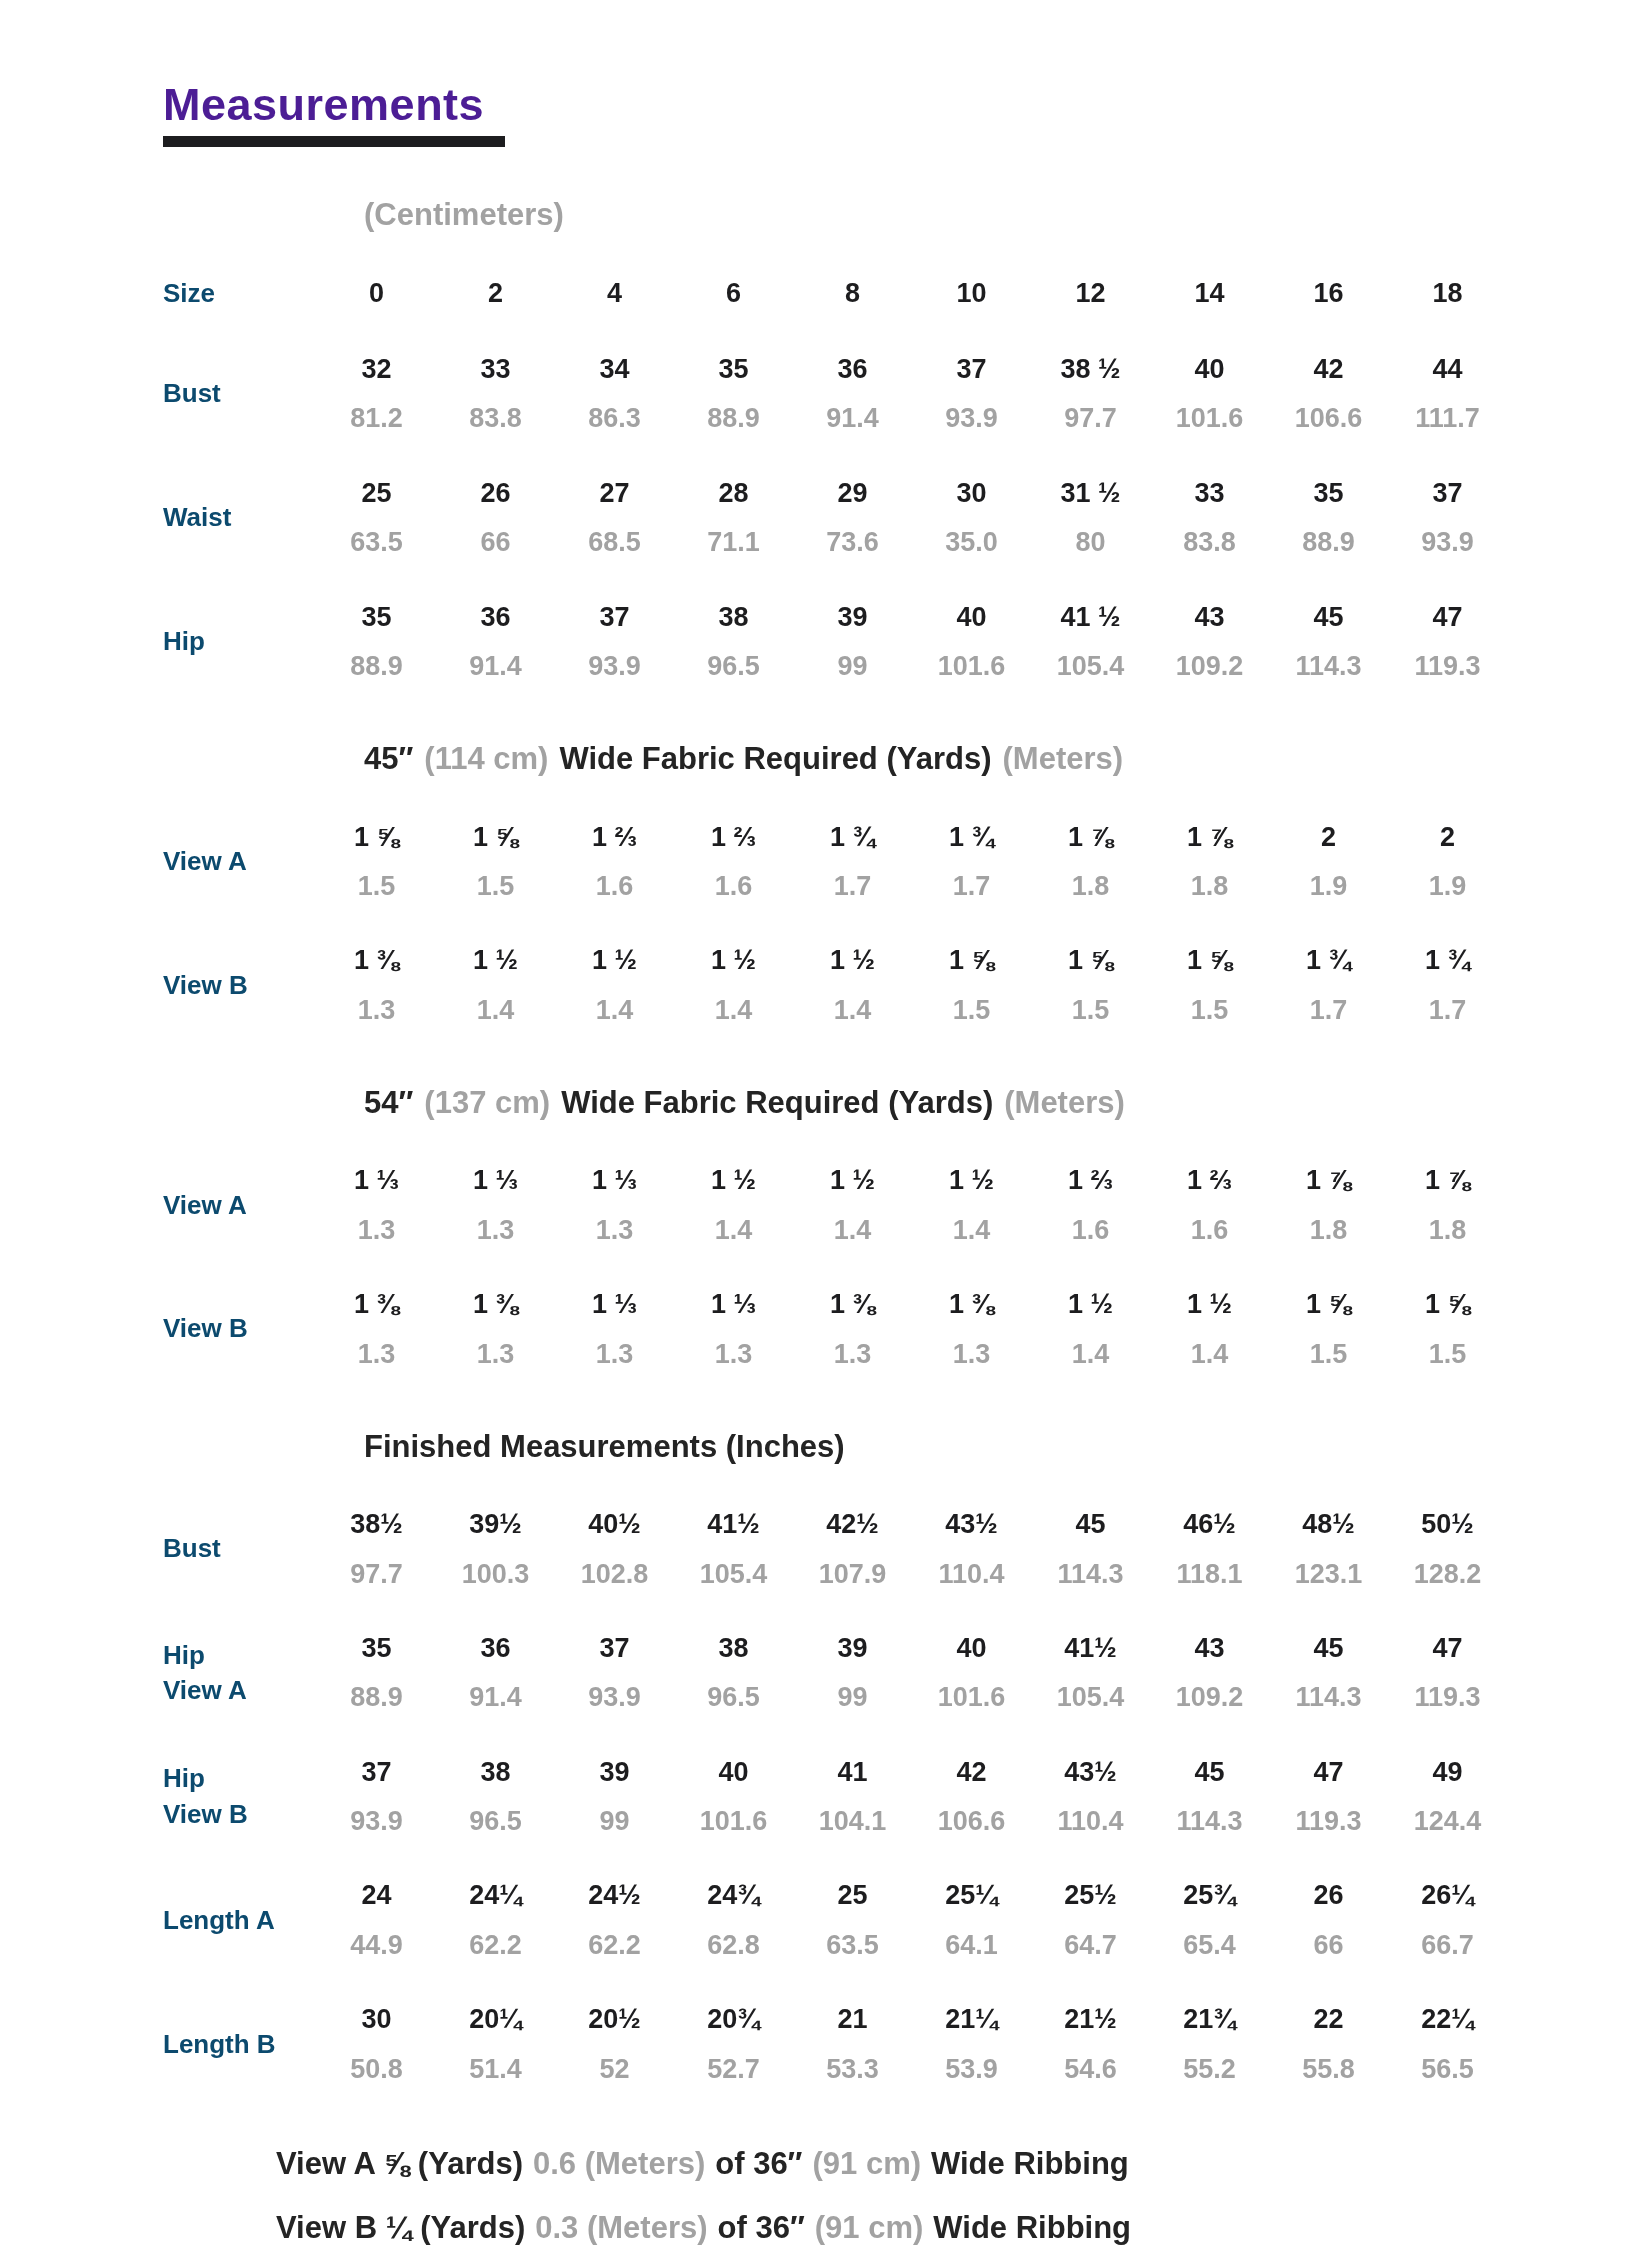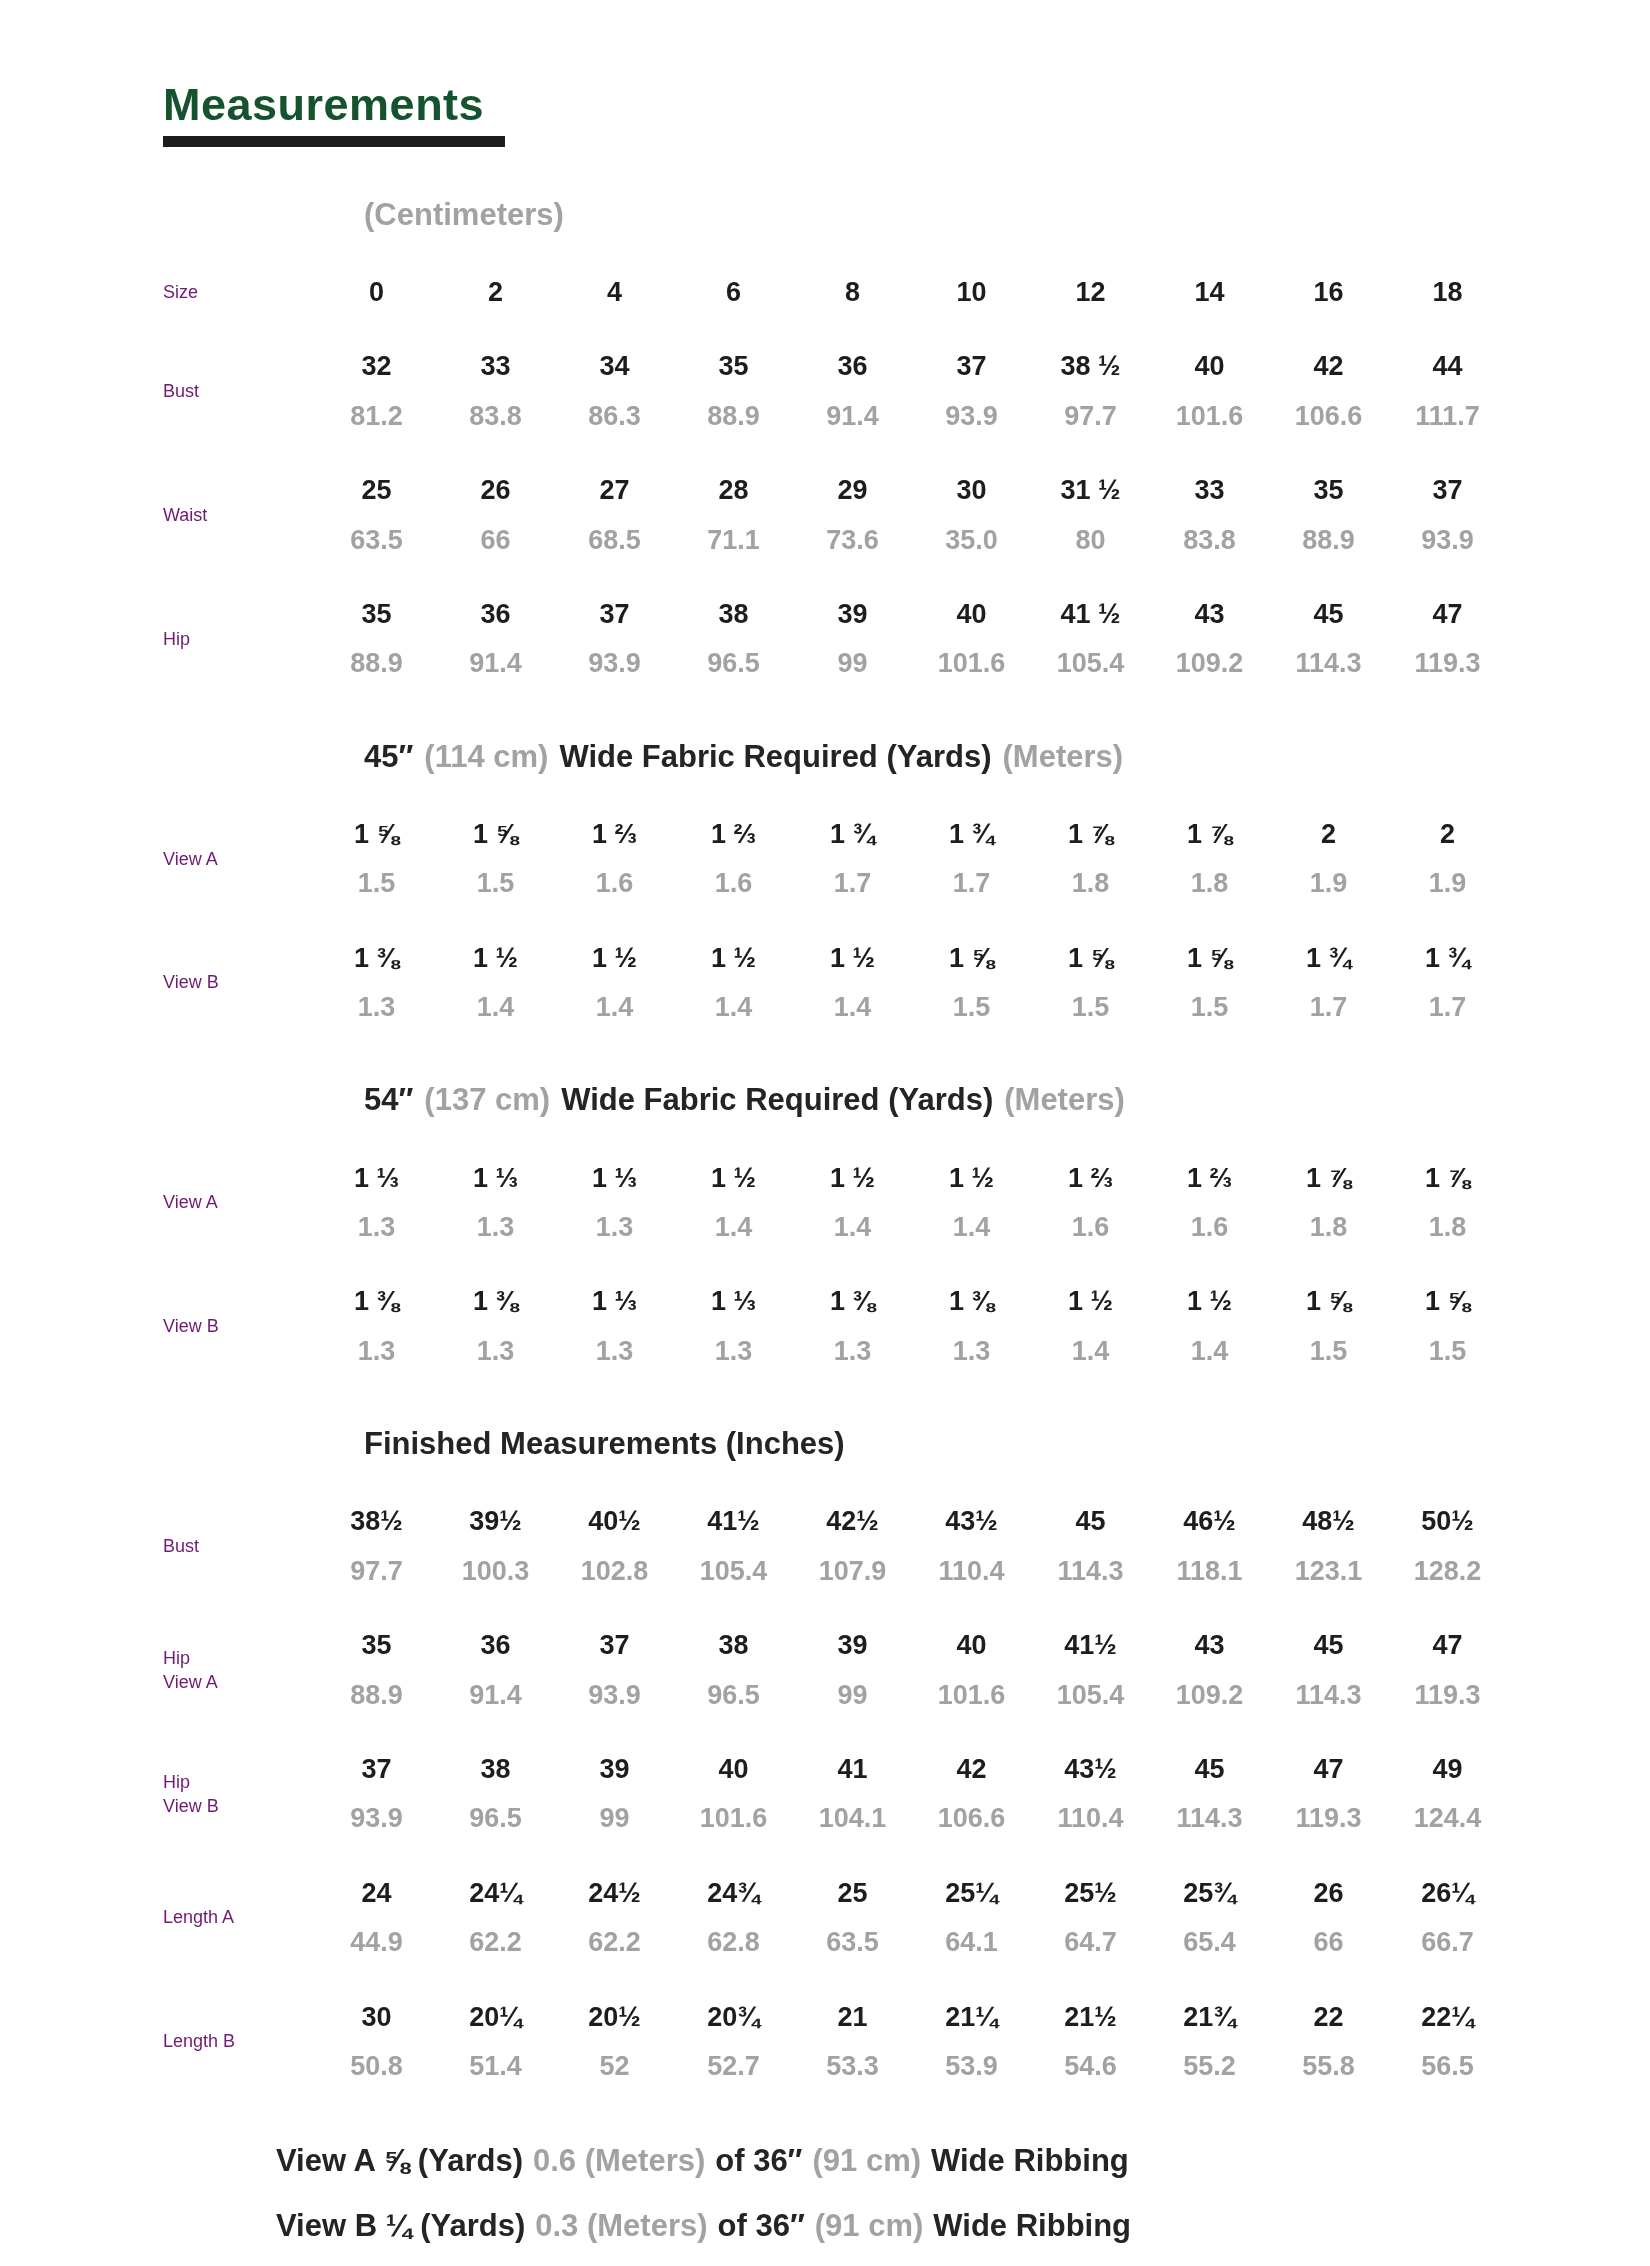"Measurements" .title { color: #14532d -> #4c1d95 }
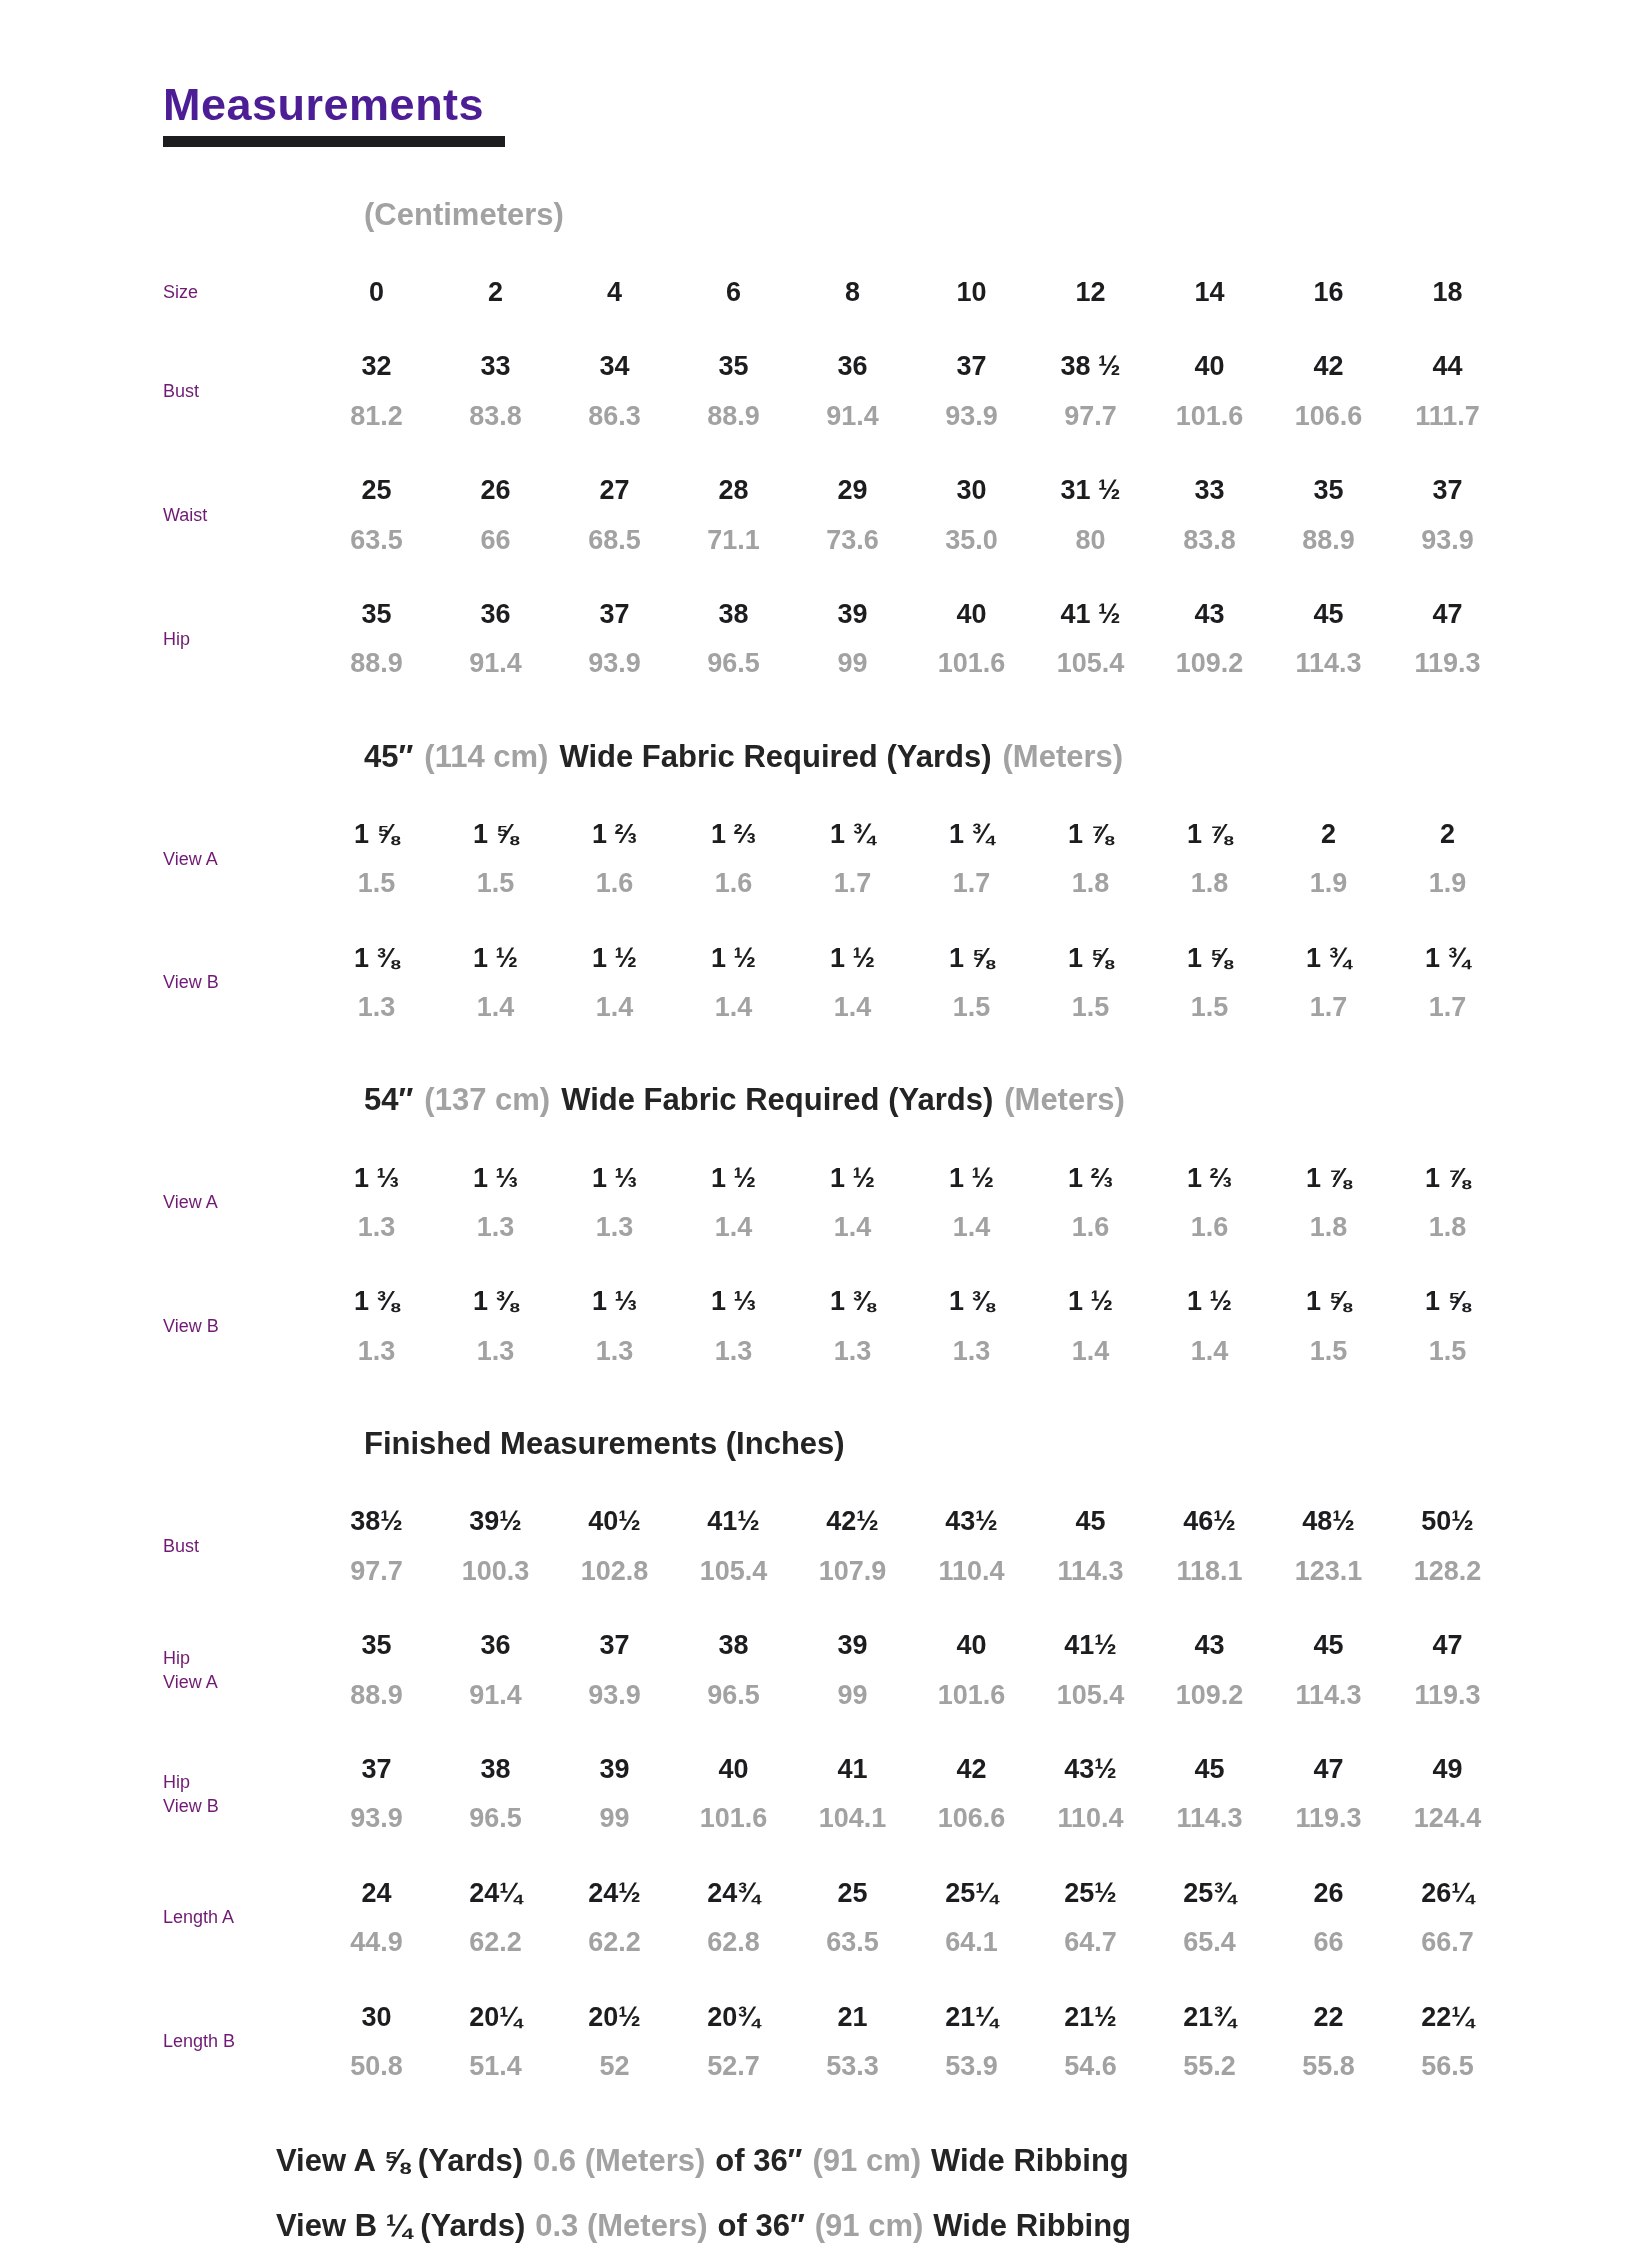"Size" .row-label { color: #701a75 -> #0c4a6e; font-size: 18px -> 26px; font-weight: 400 -> 700 }
